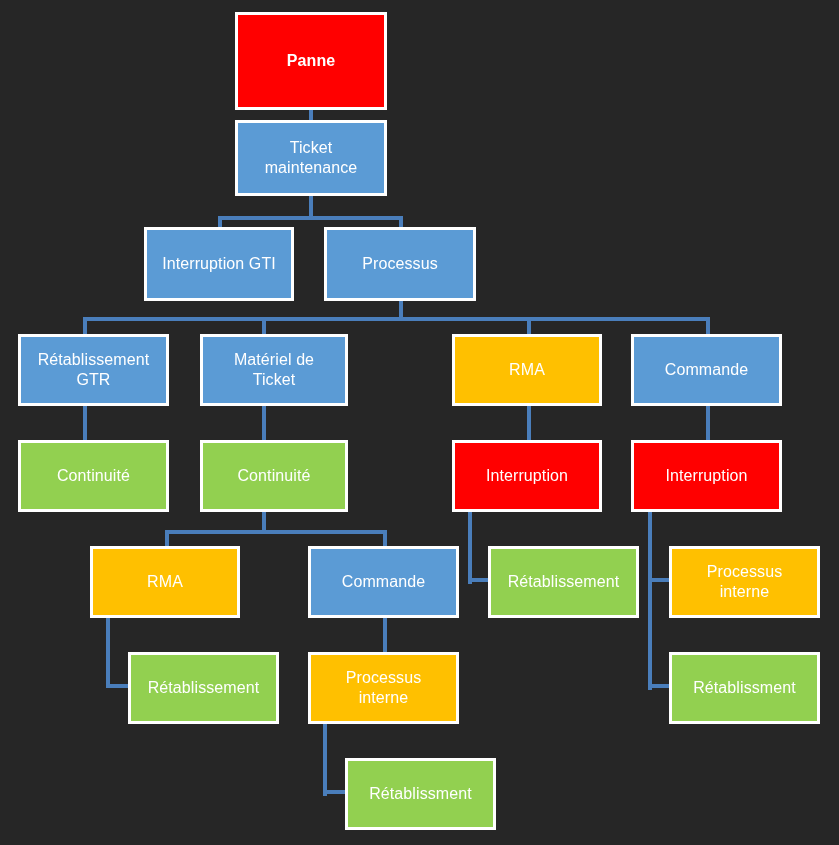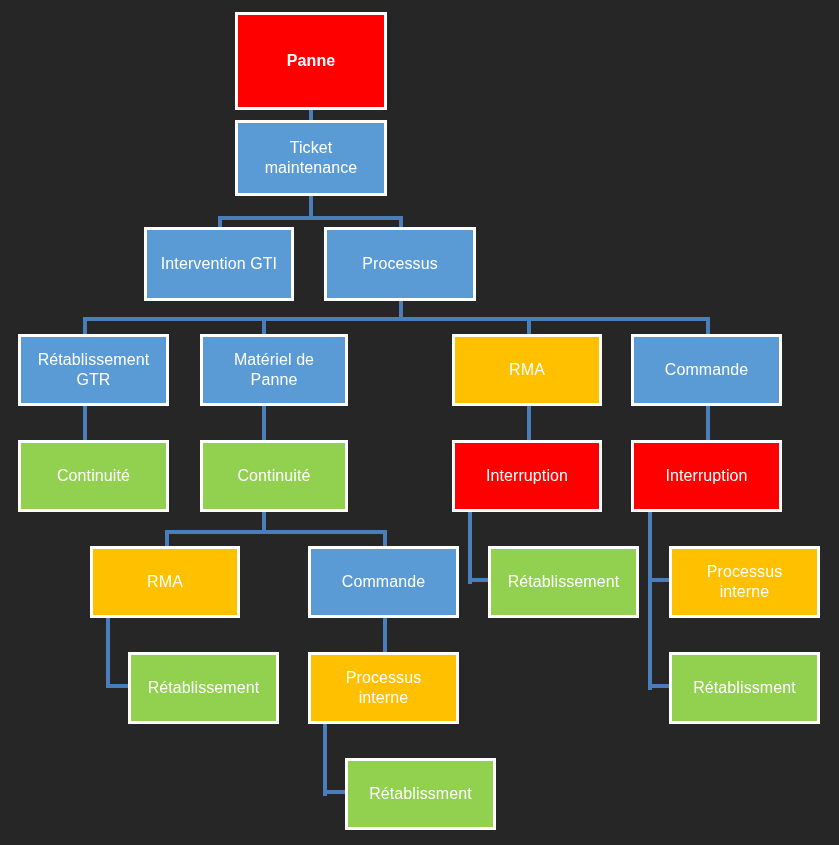"Intervention GTI" span.node-label { text: Intervention -> Interruption }
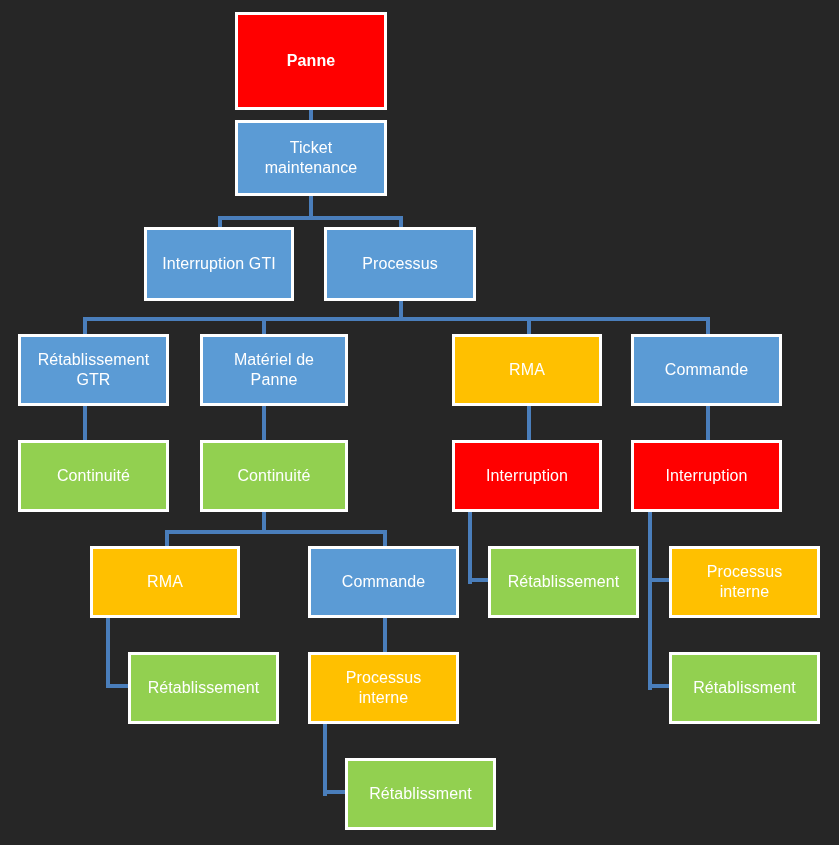"Matériel de" span.node-label { text: Panne -> Ticket }
